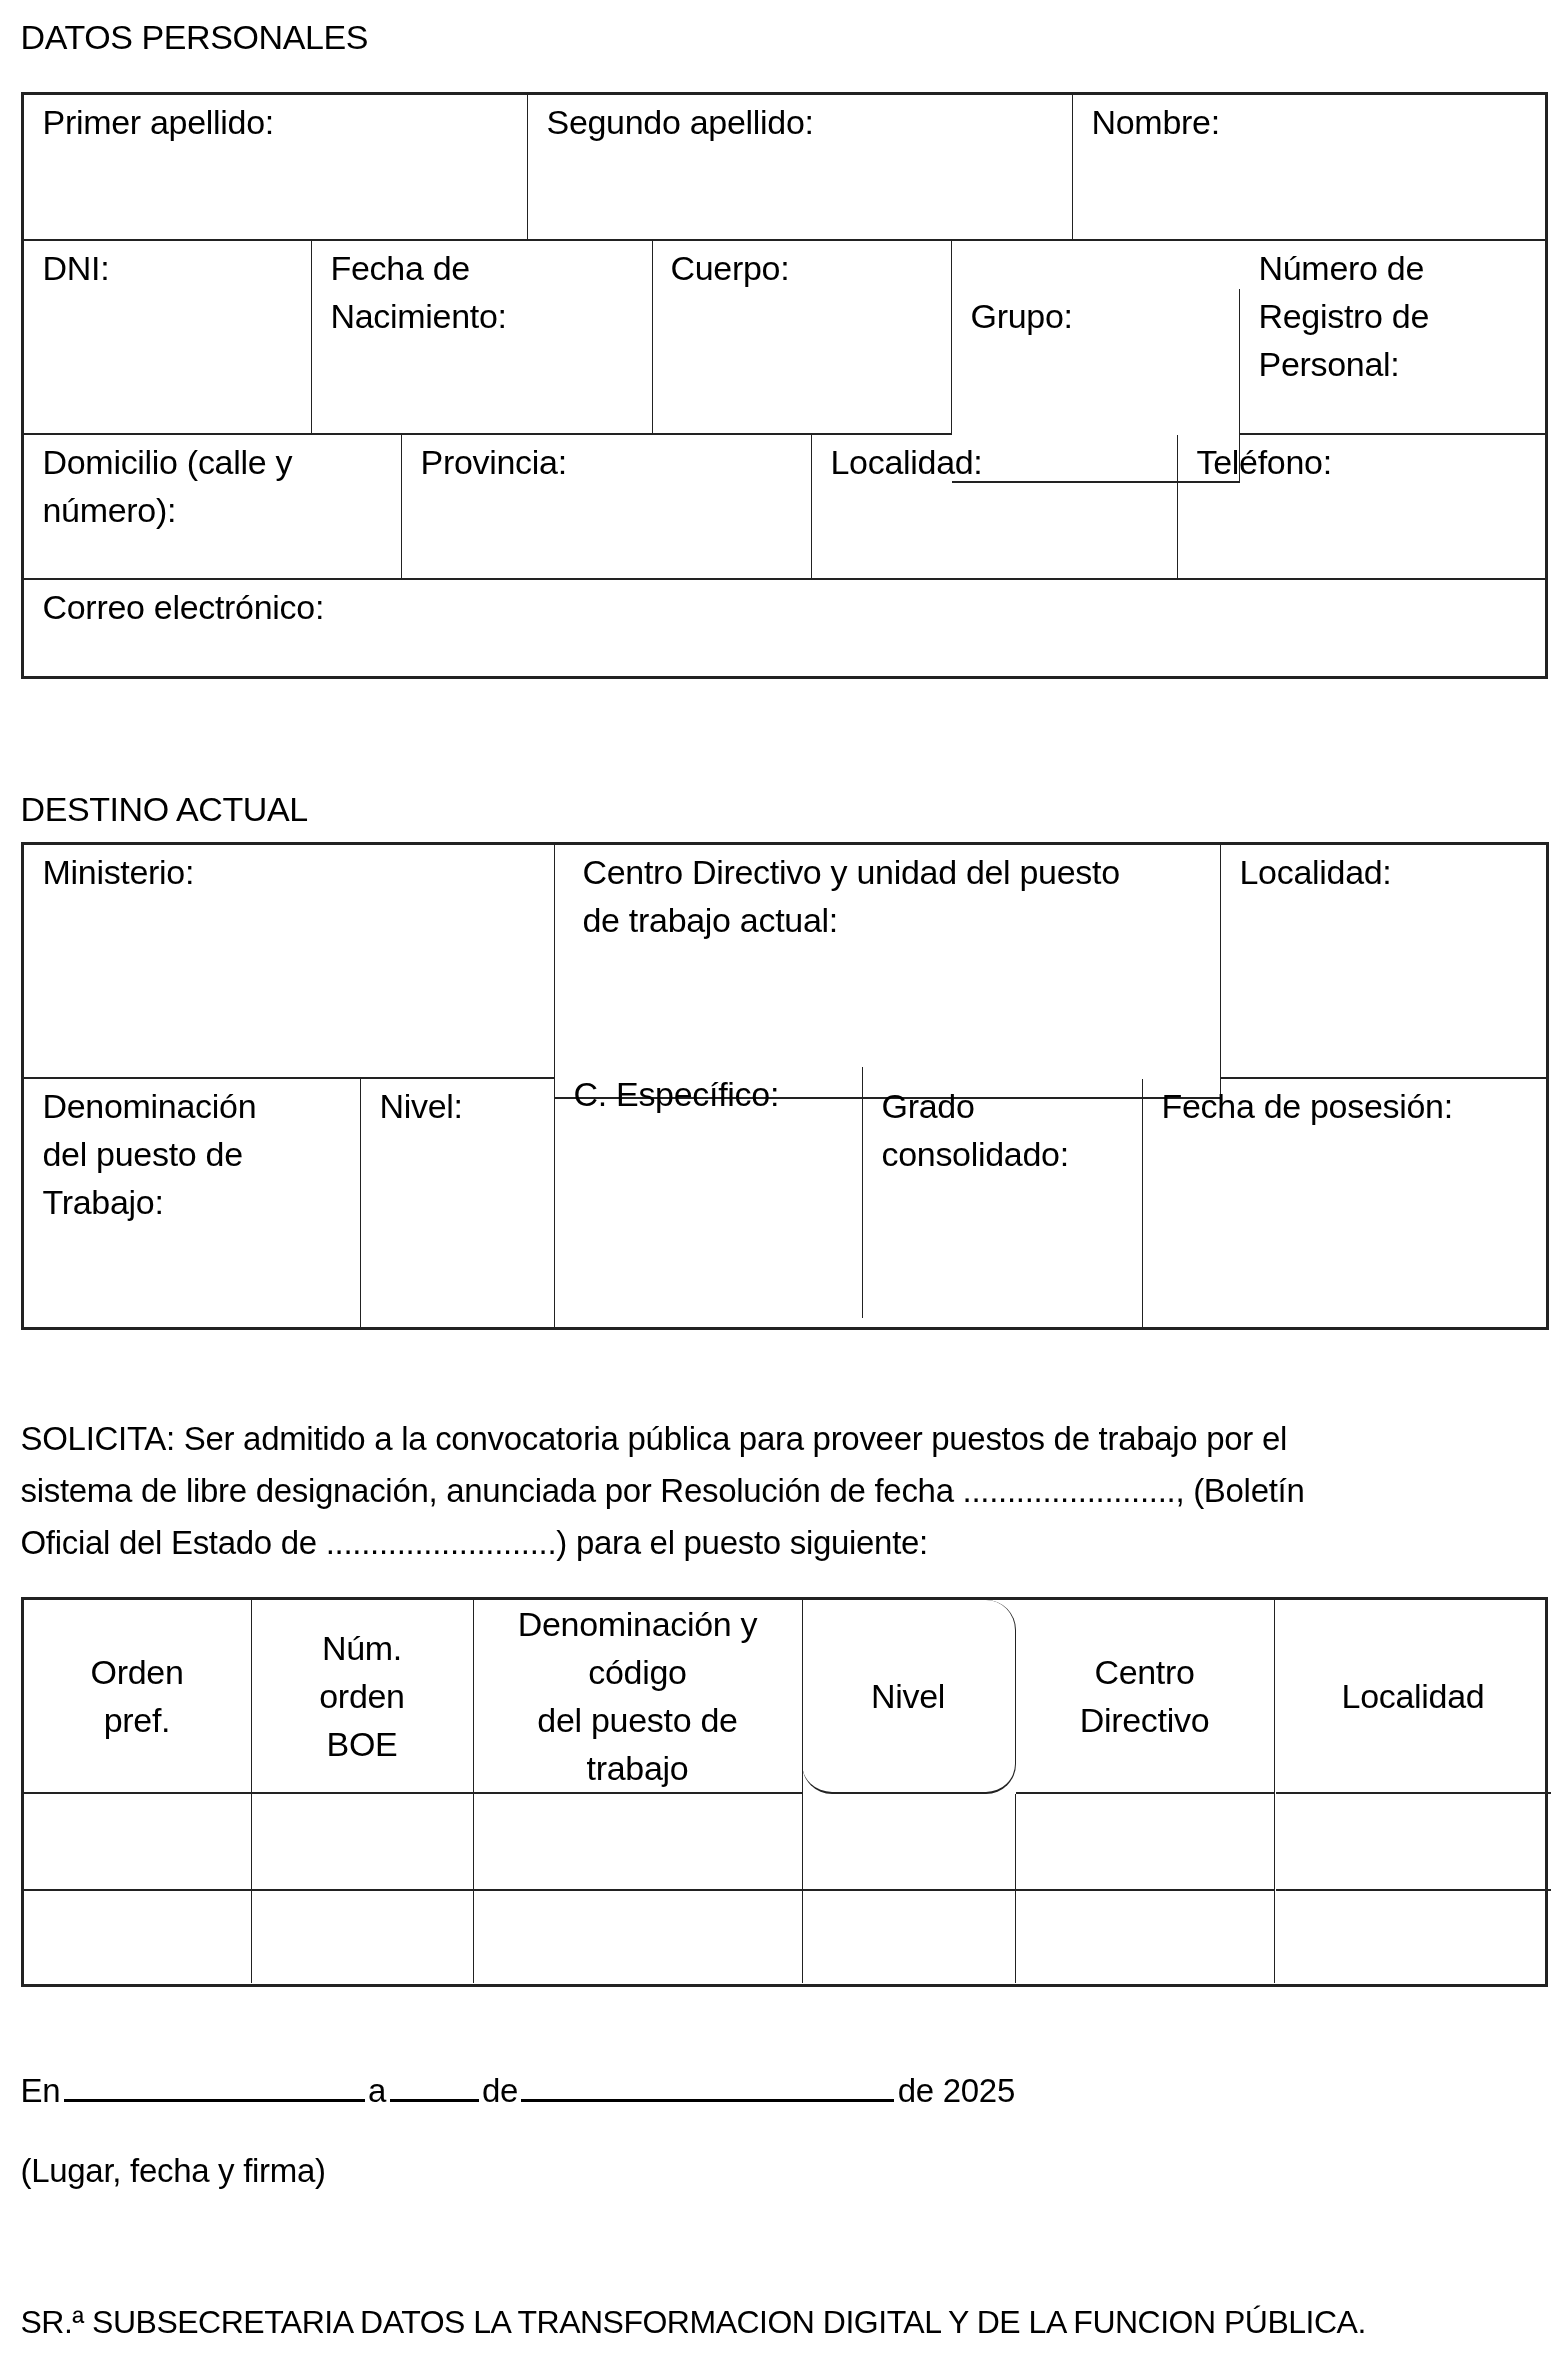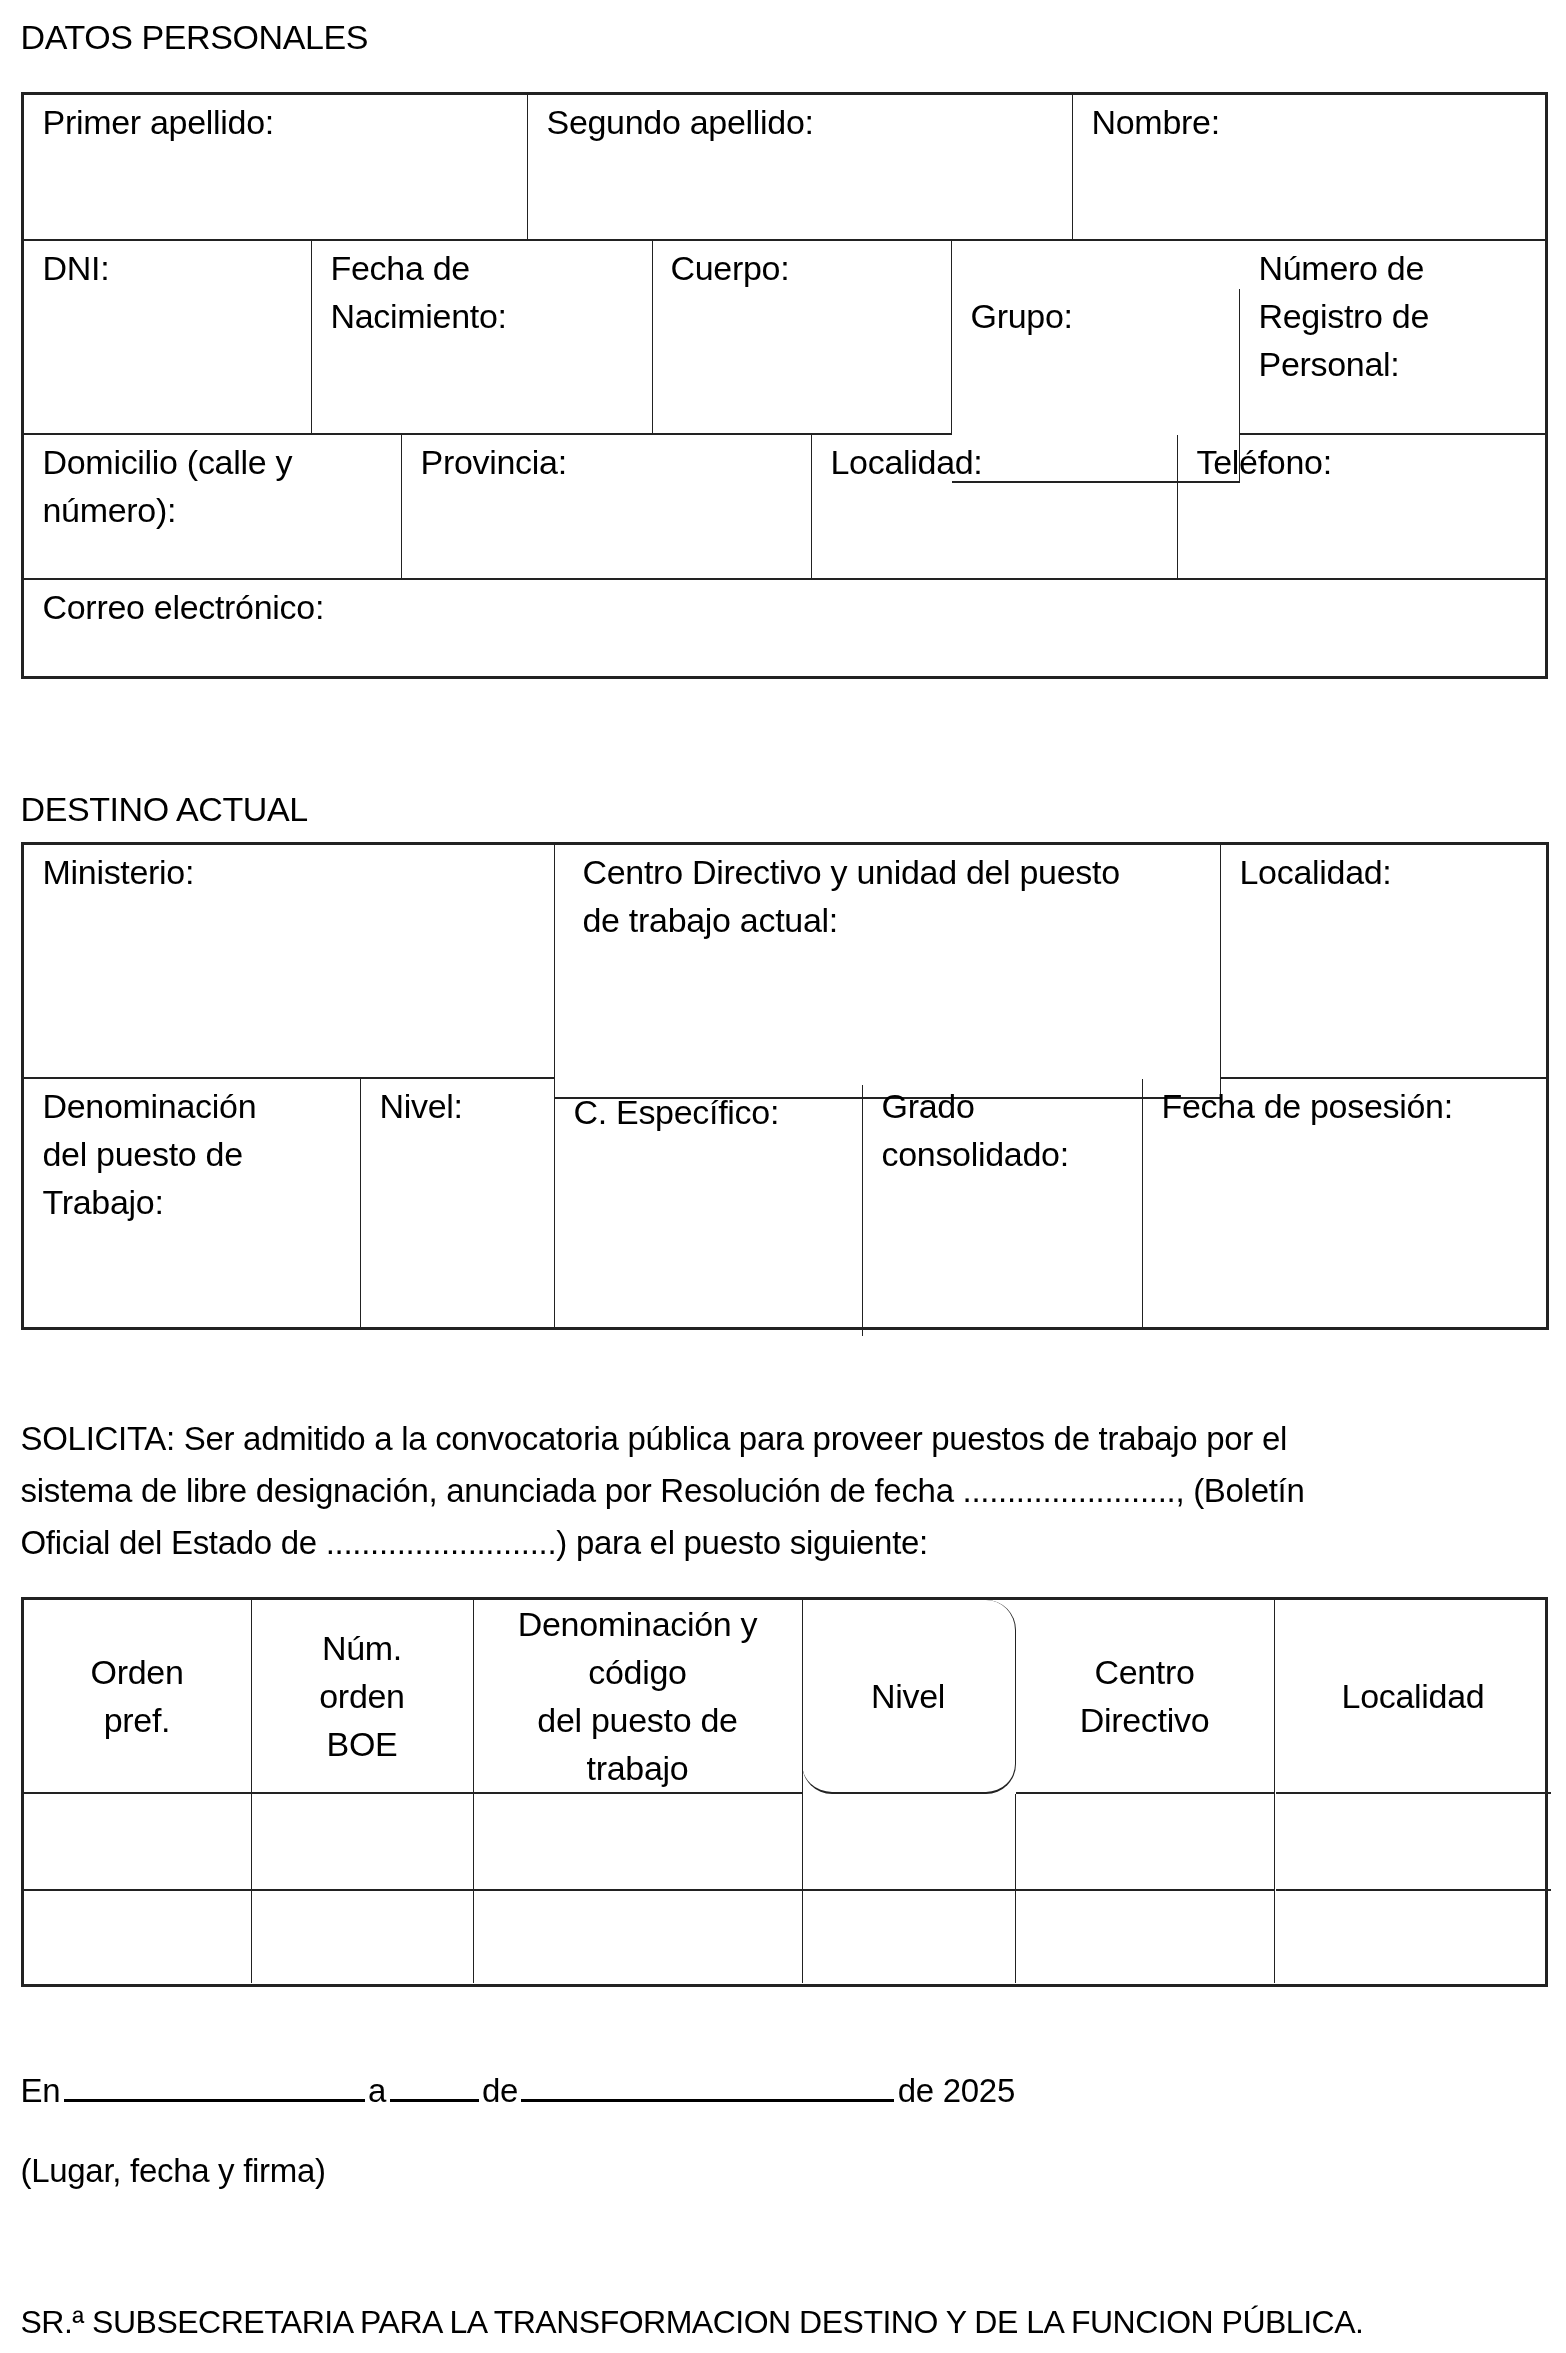"C. Específico:" div.cell { top: 240px -> 222px }
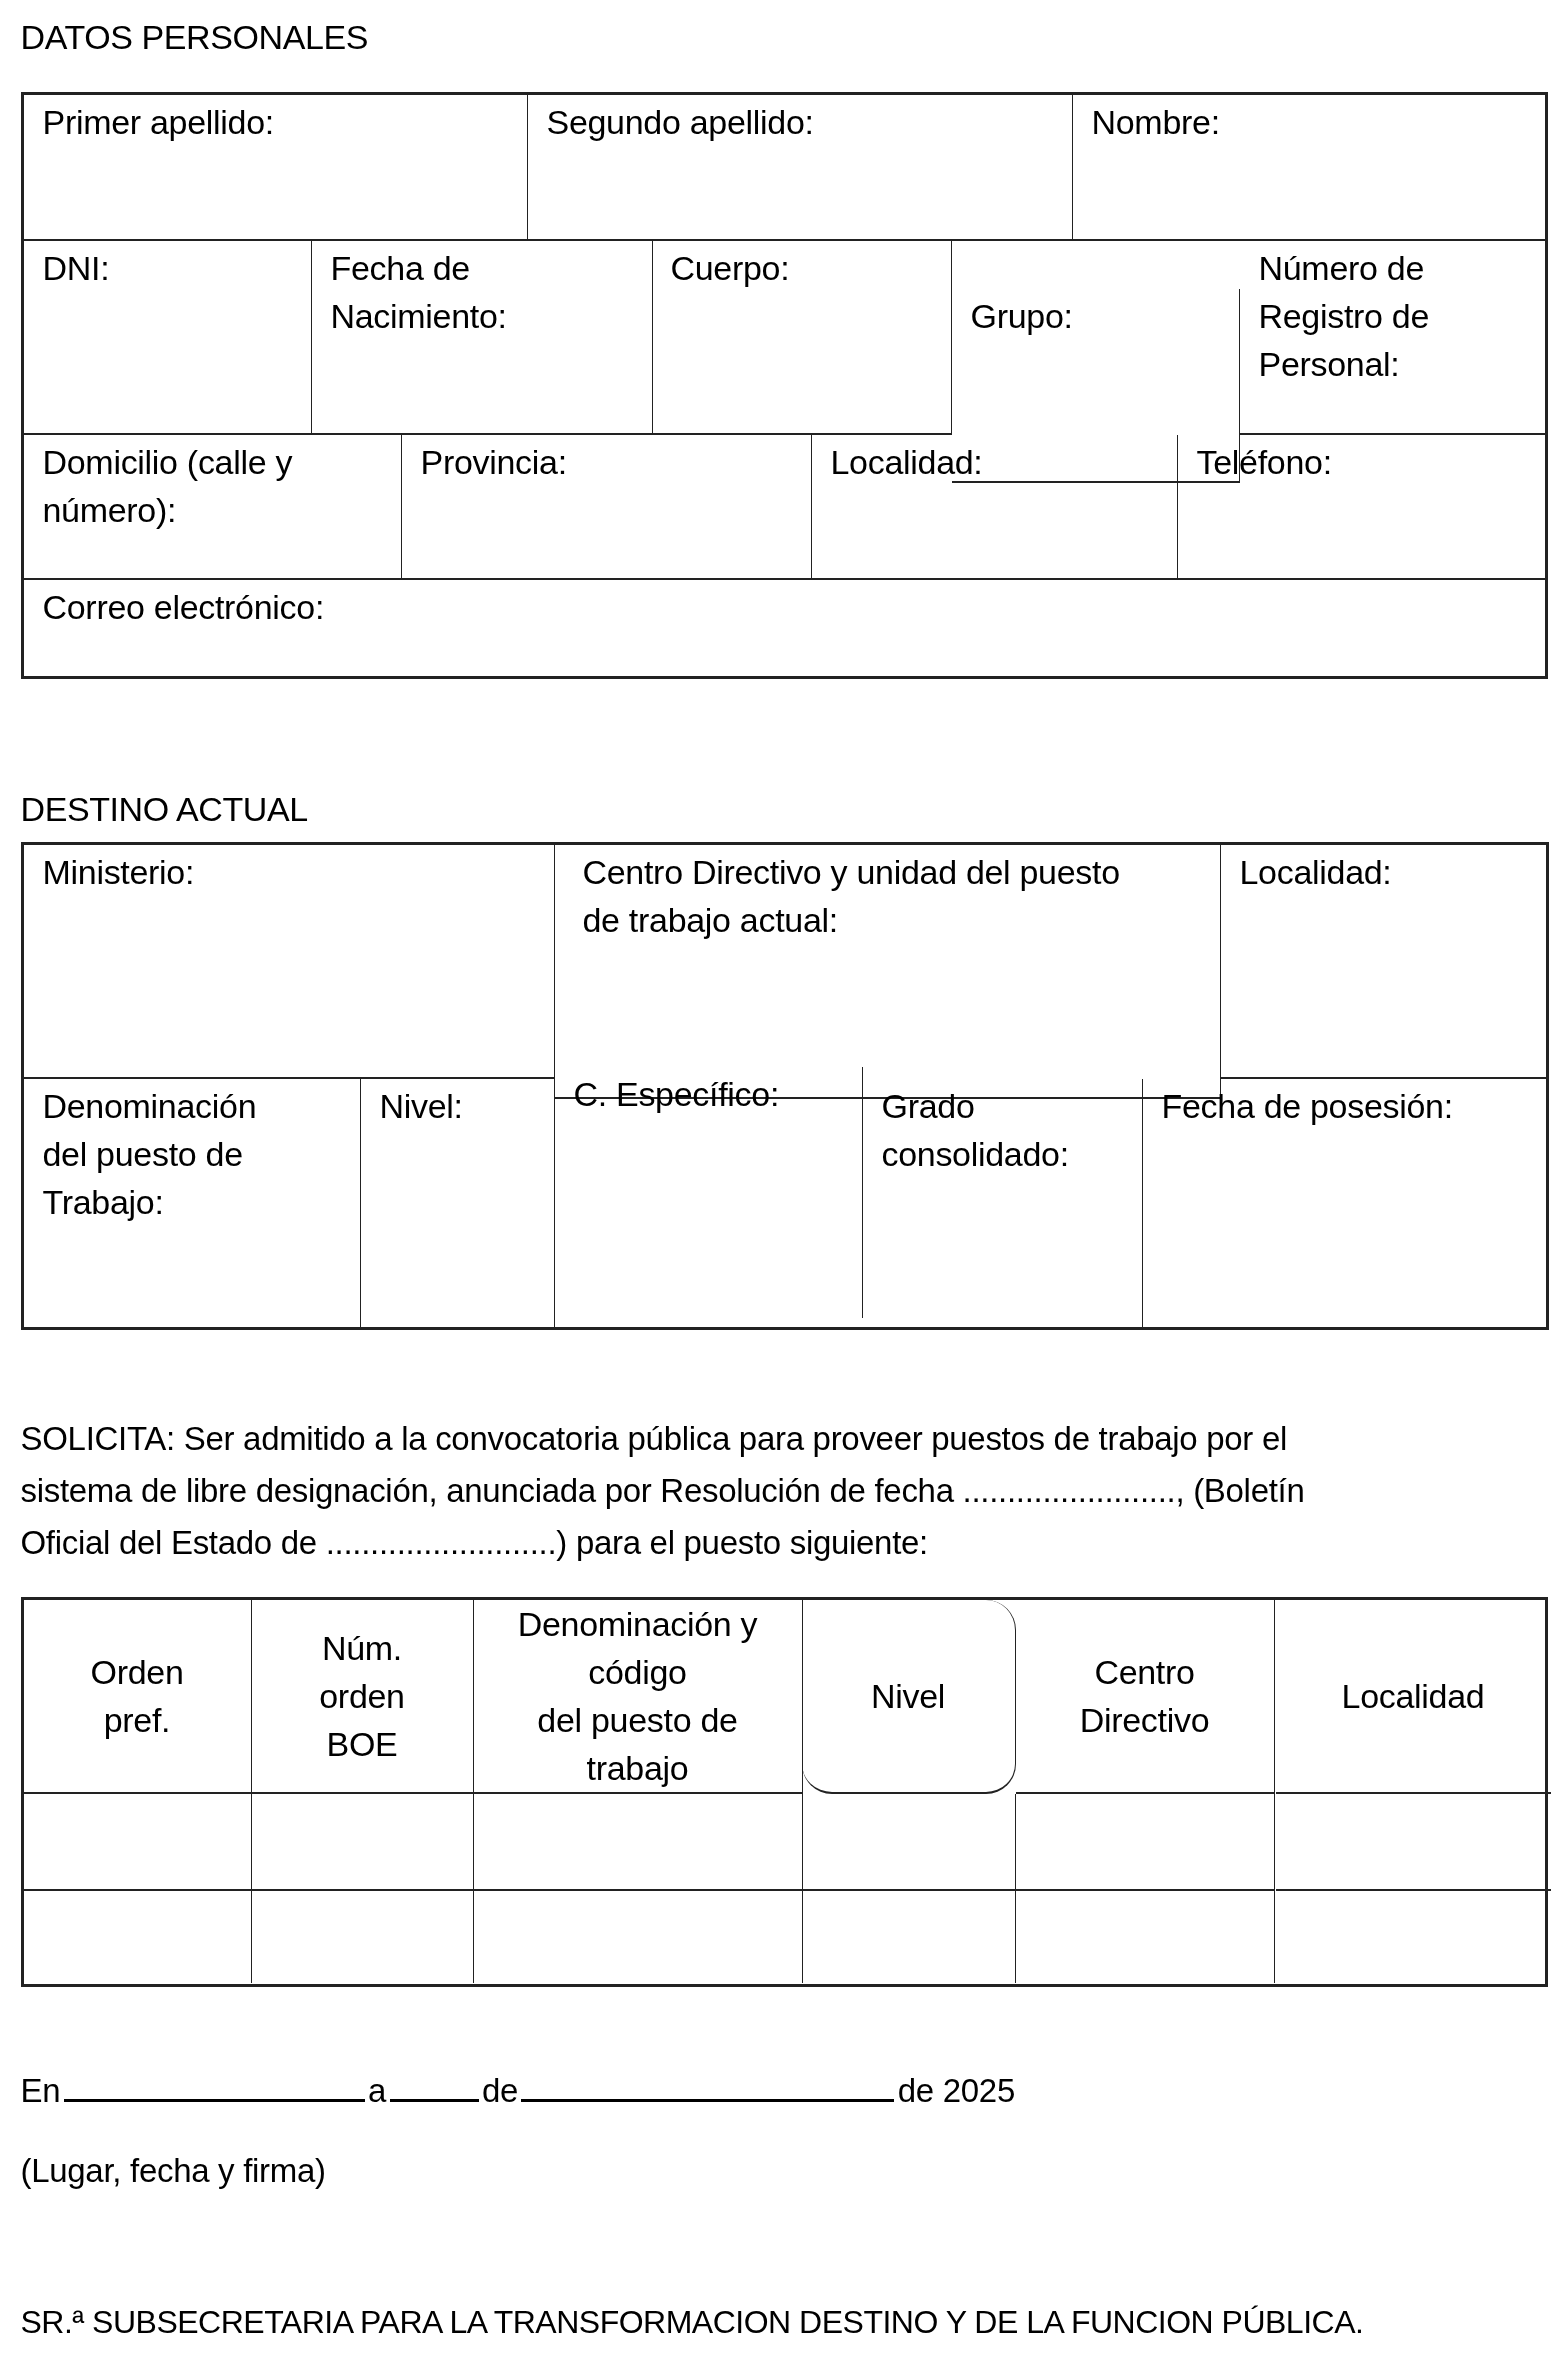"SR.ª SUBSECRETARIA PARA LA" div.abs { text: PARA LA TRANSFORMACION DESTINO -> DATOS LA TRANSFORMACION DIGITAL }
